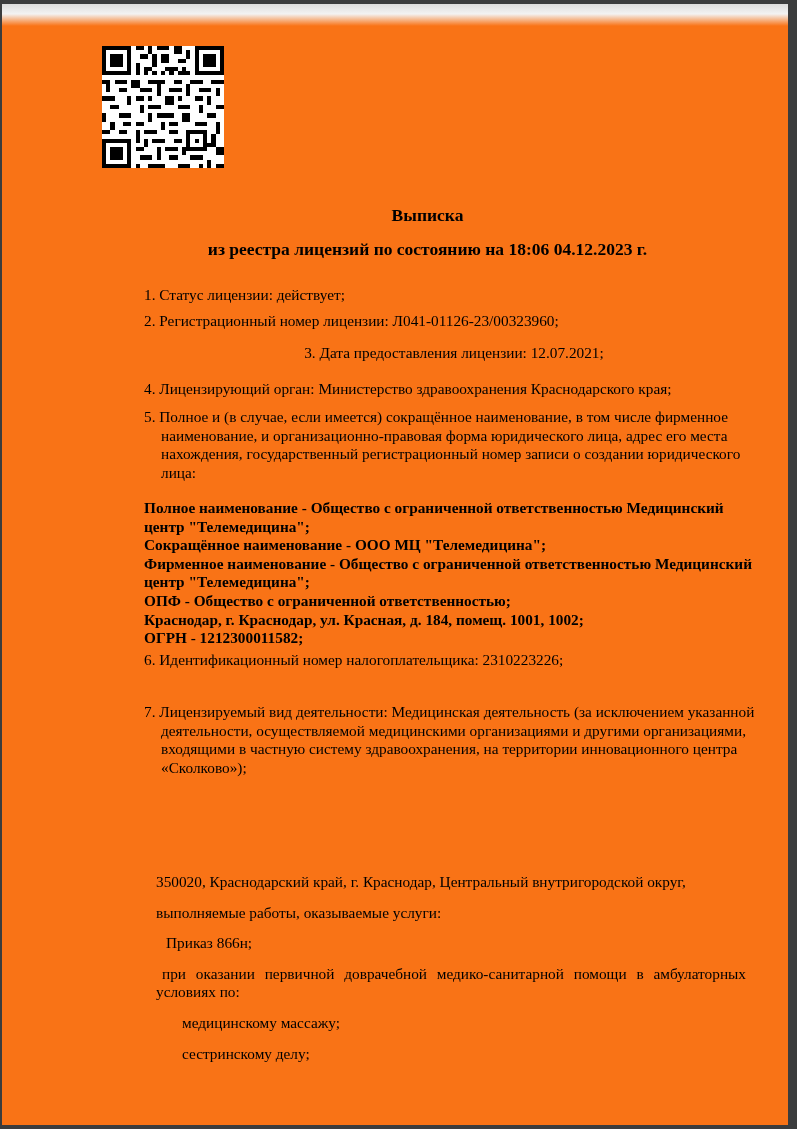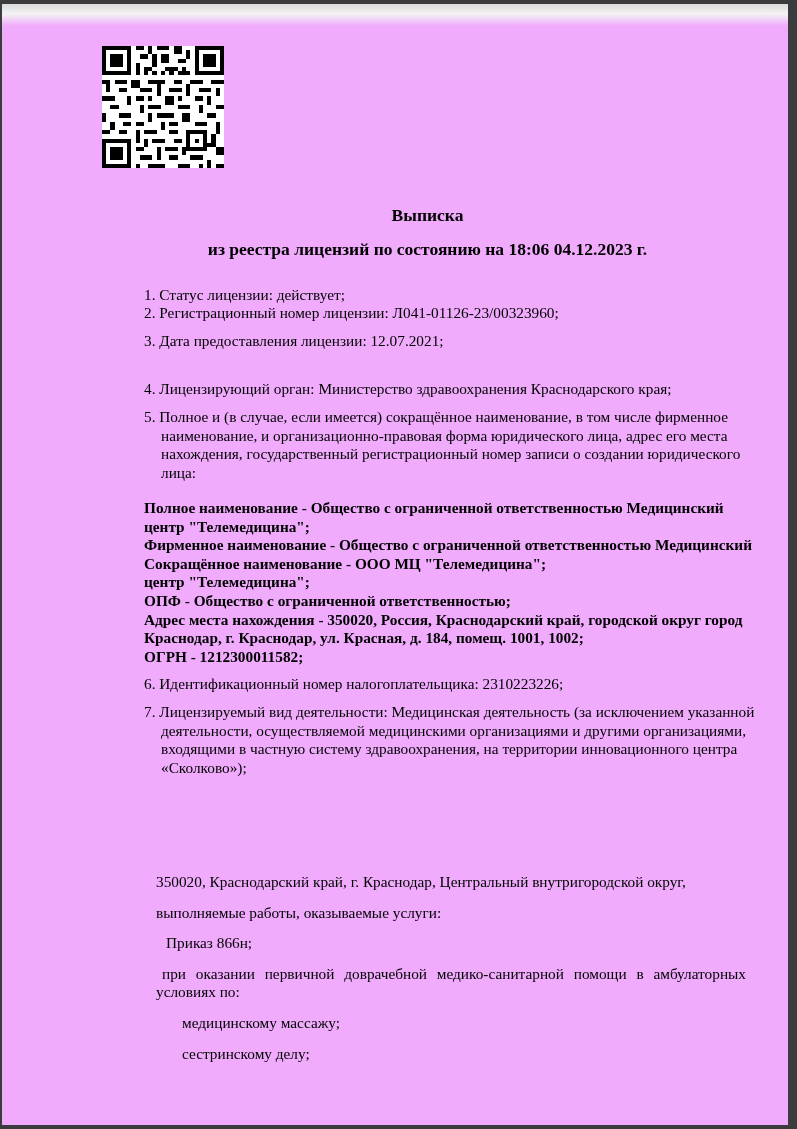"Выписка" .page { background: #f0abfc -> #f97316 }
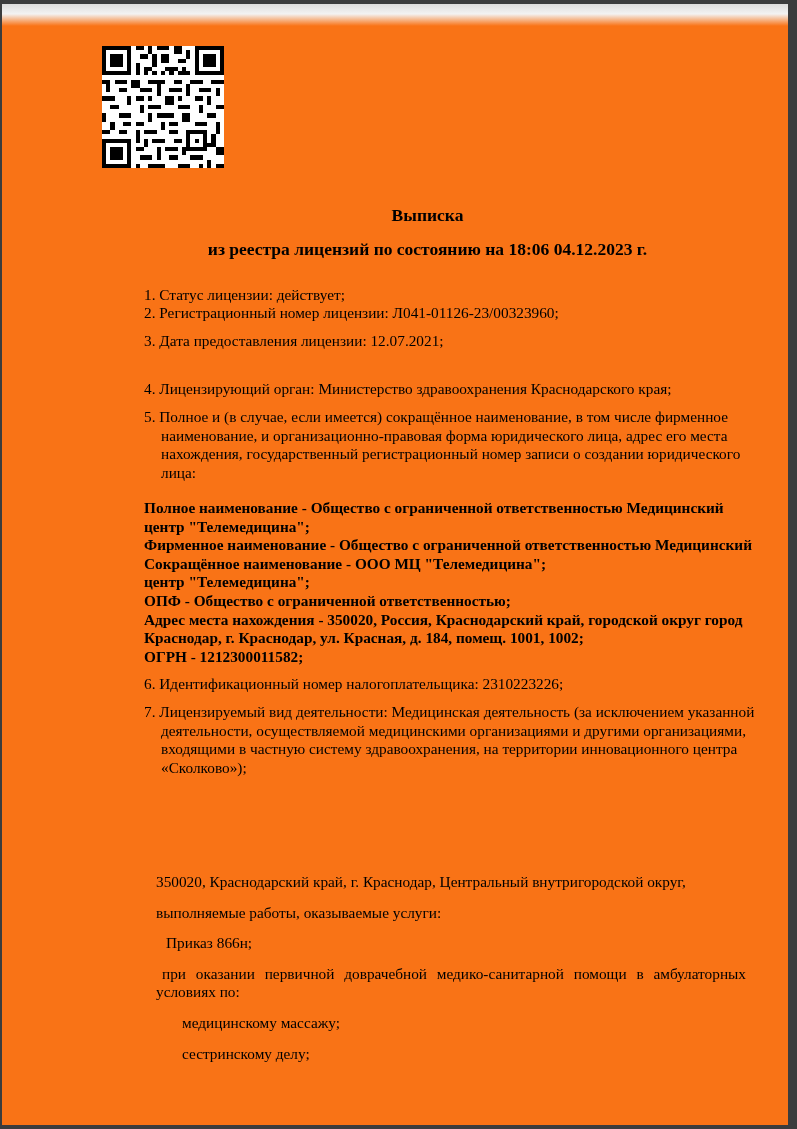"2. Регистрационный номер лицензии:" p.item { top: 300px -> 308px }
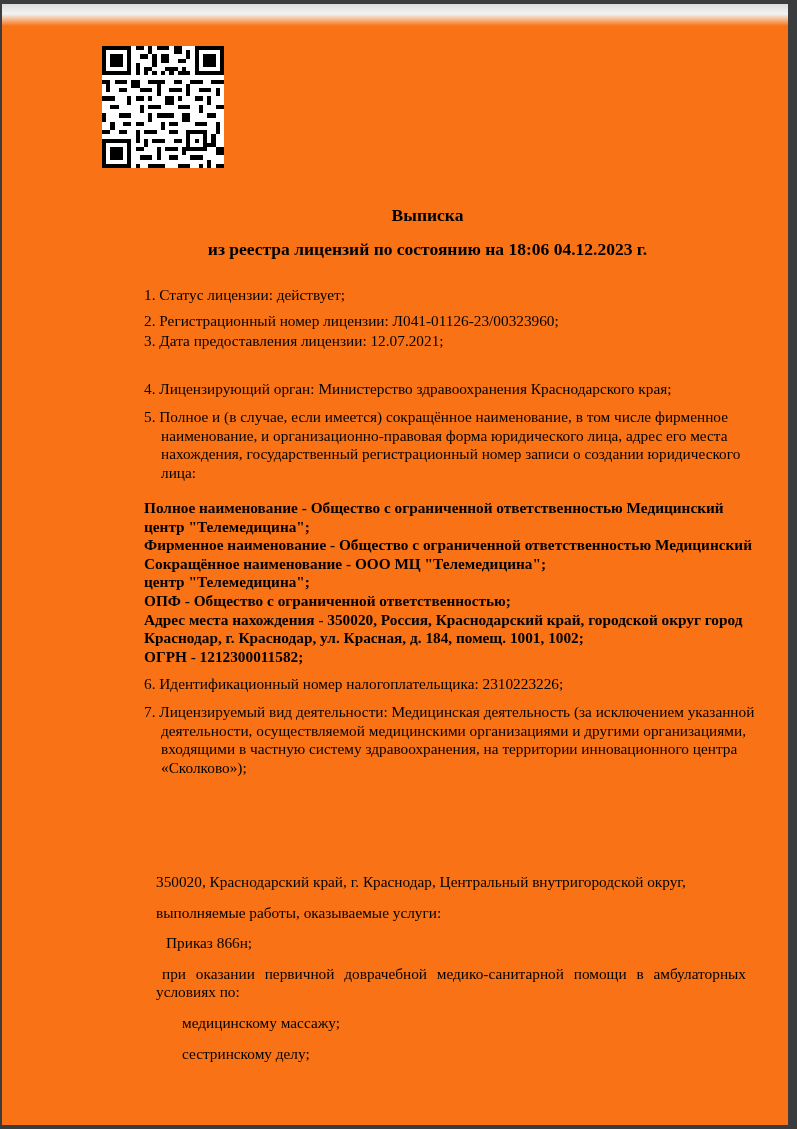"3. Дата предоставления лицензии:" p.item { text-align: none -> center; top: 328px -> 340px }
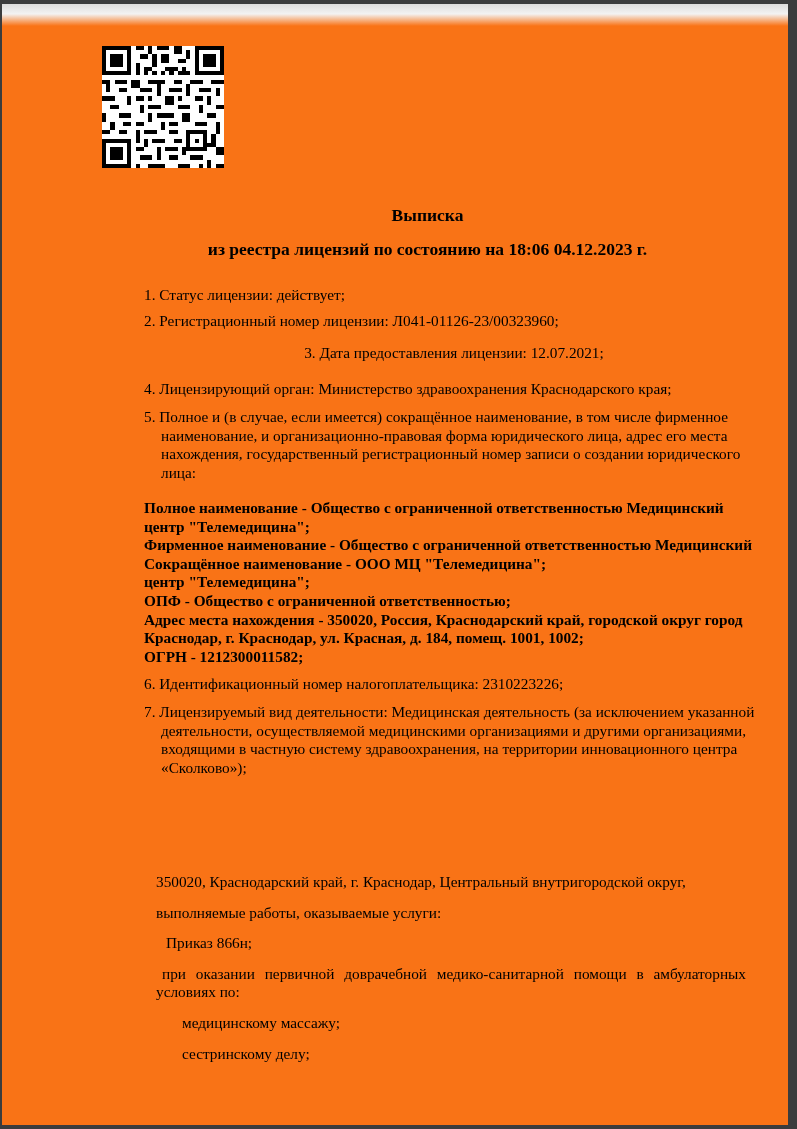"Фирменное наименование - Общество с" p { order: before "Сокращённое наименование - ООО МЦ" -> after "Сокращённое наименование - ООО МЦ" }
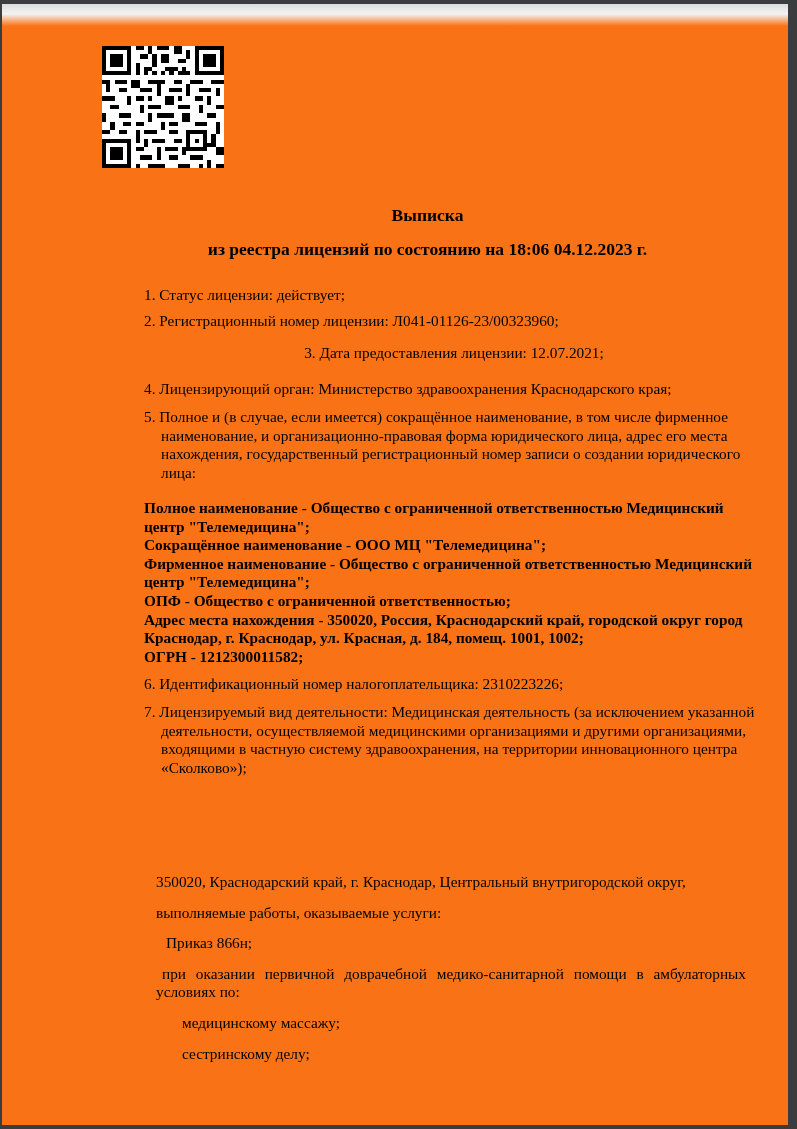"Адрес места нахождения - 350020," p { html: <p>Адрес места нахождения - 350020, Россия, Краснодарский край, городской округ город</p> -> none }
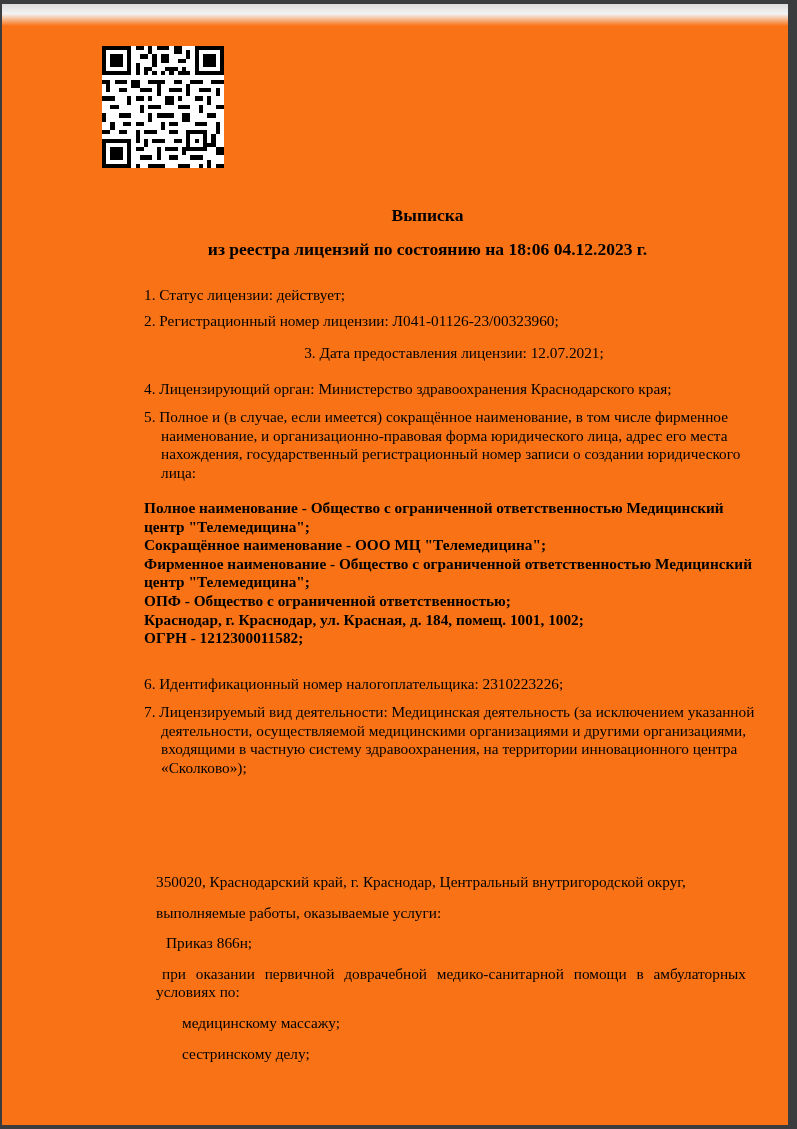"6. Идентификационный номер" p.item { top: 671px -> 647px }
